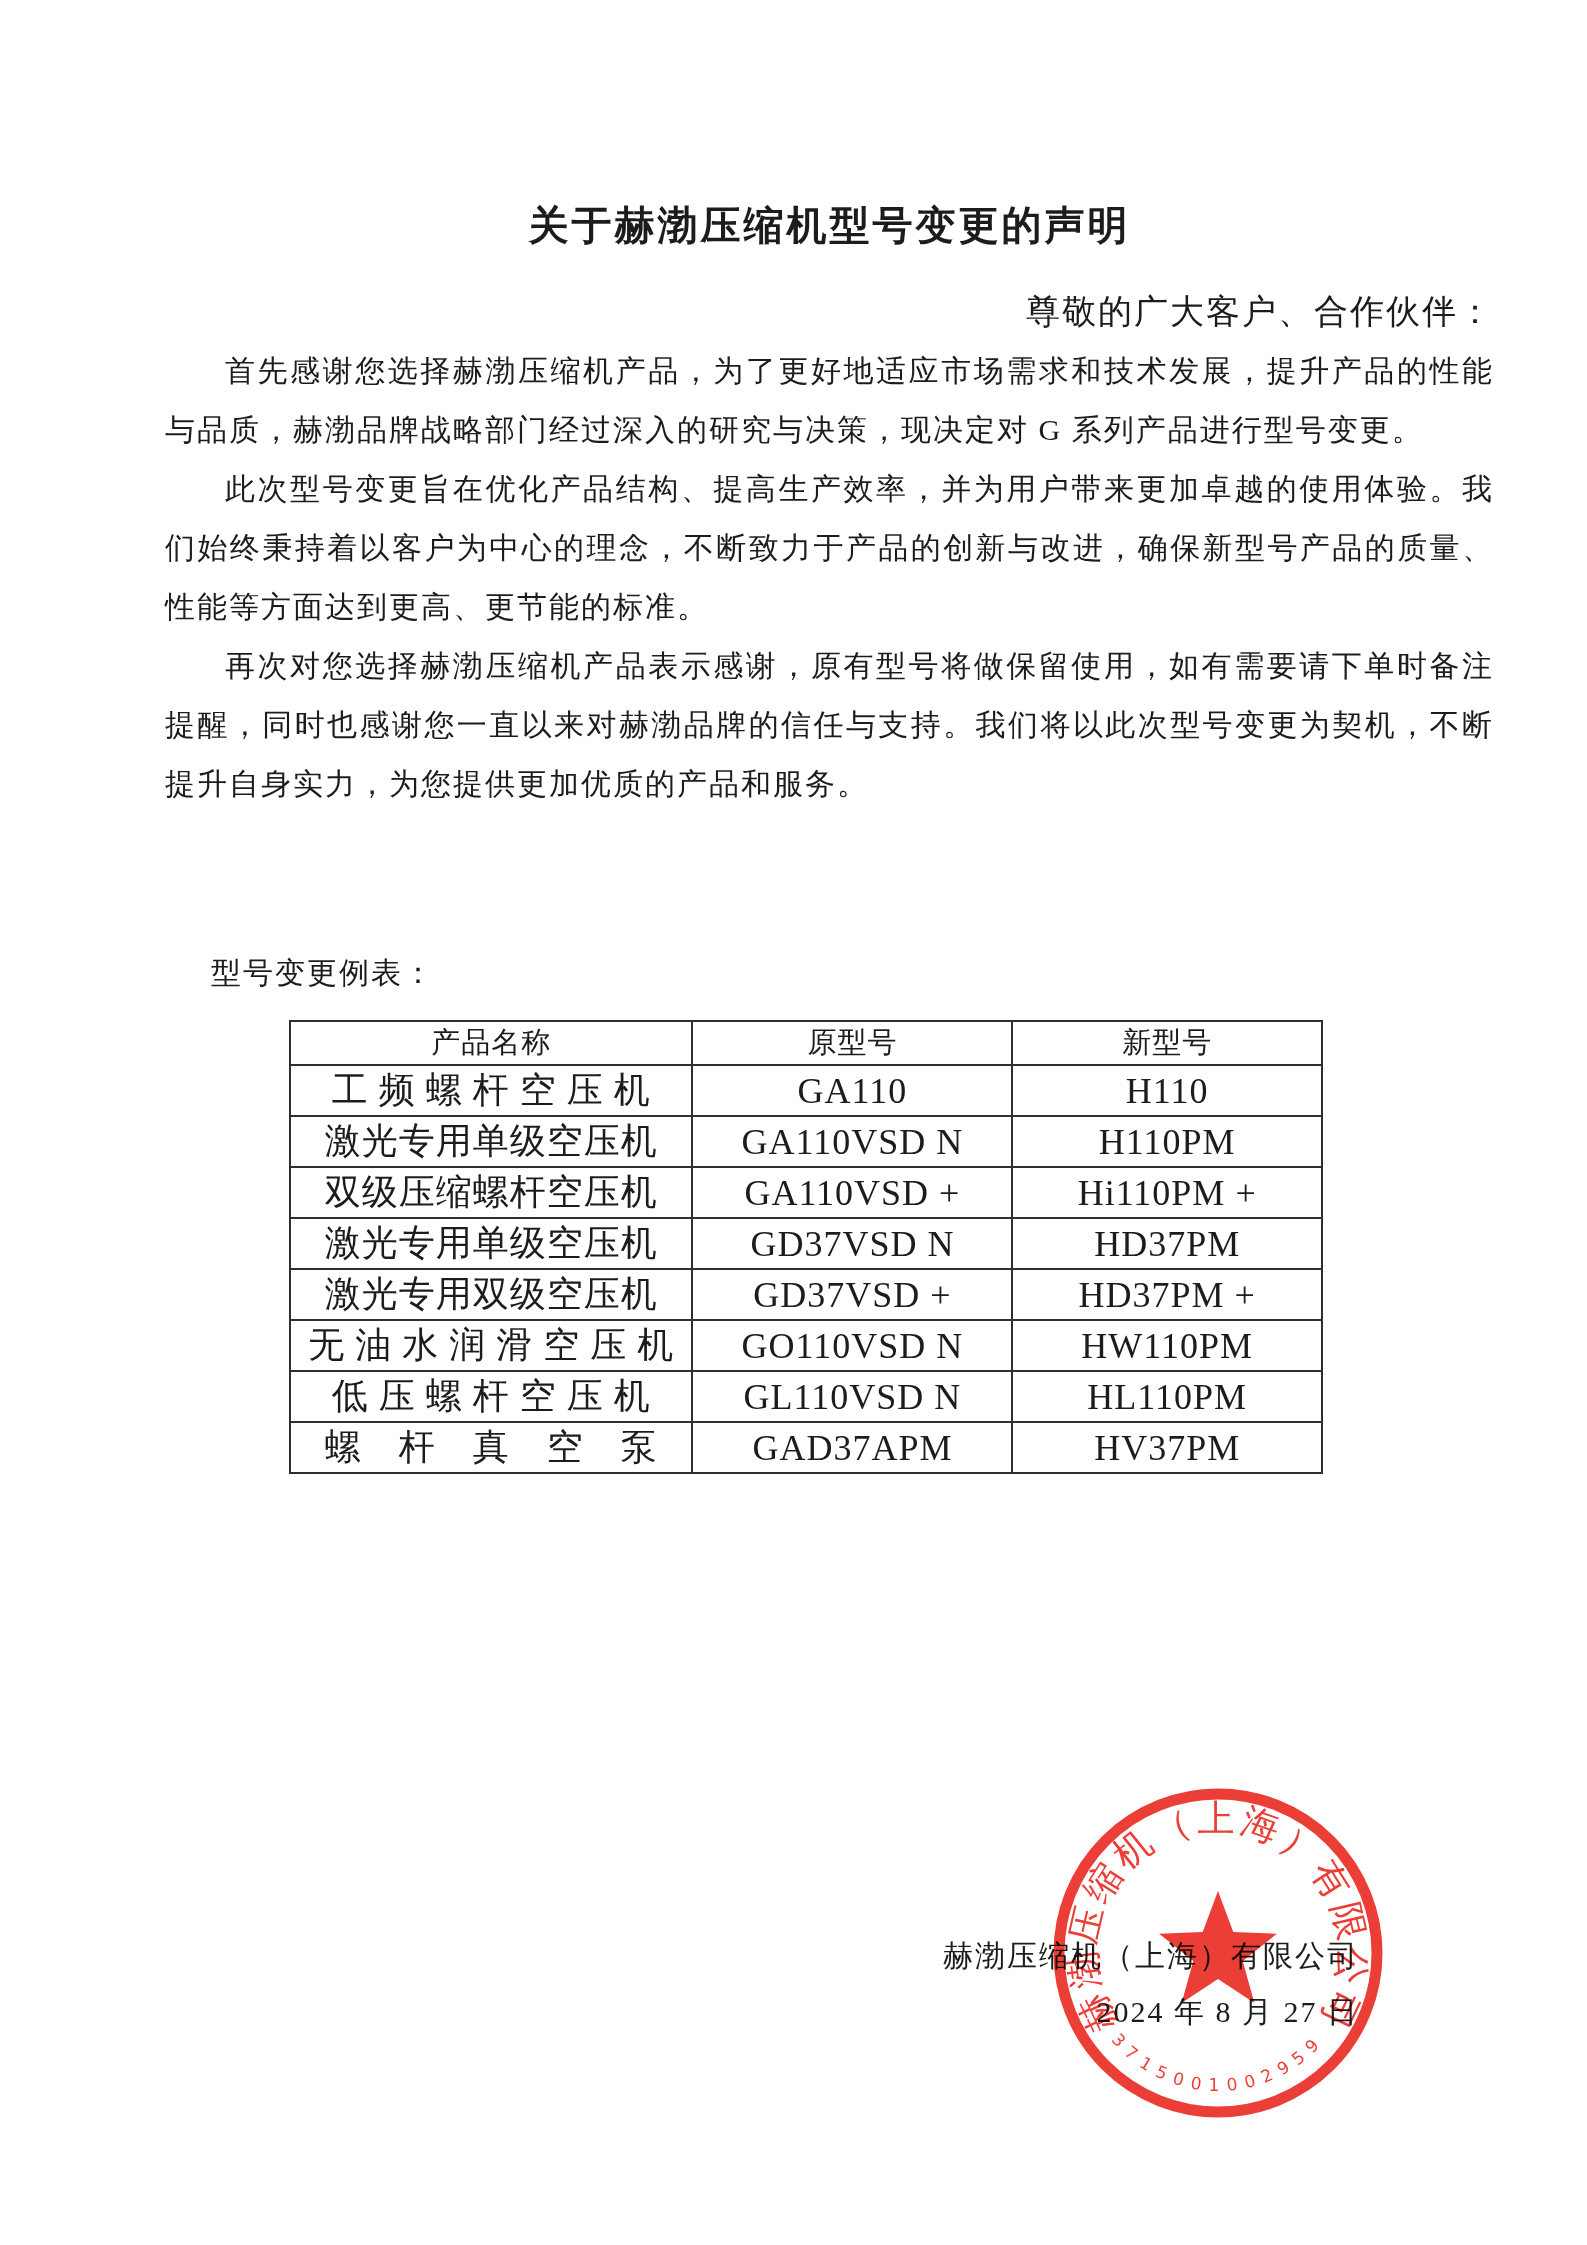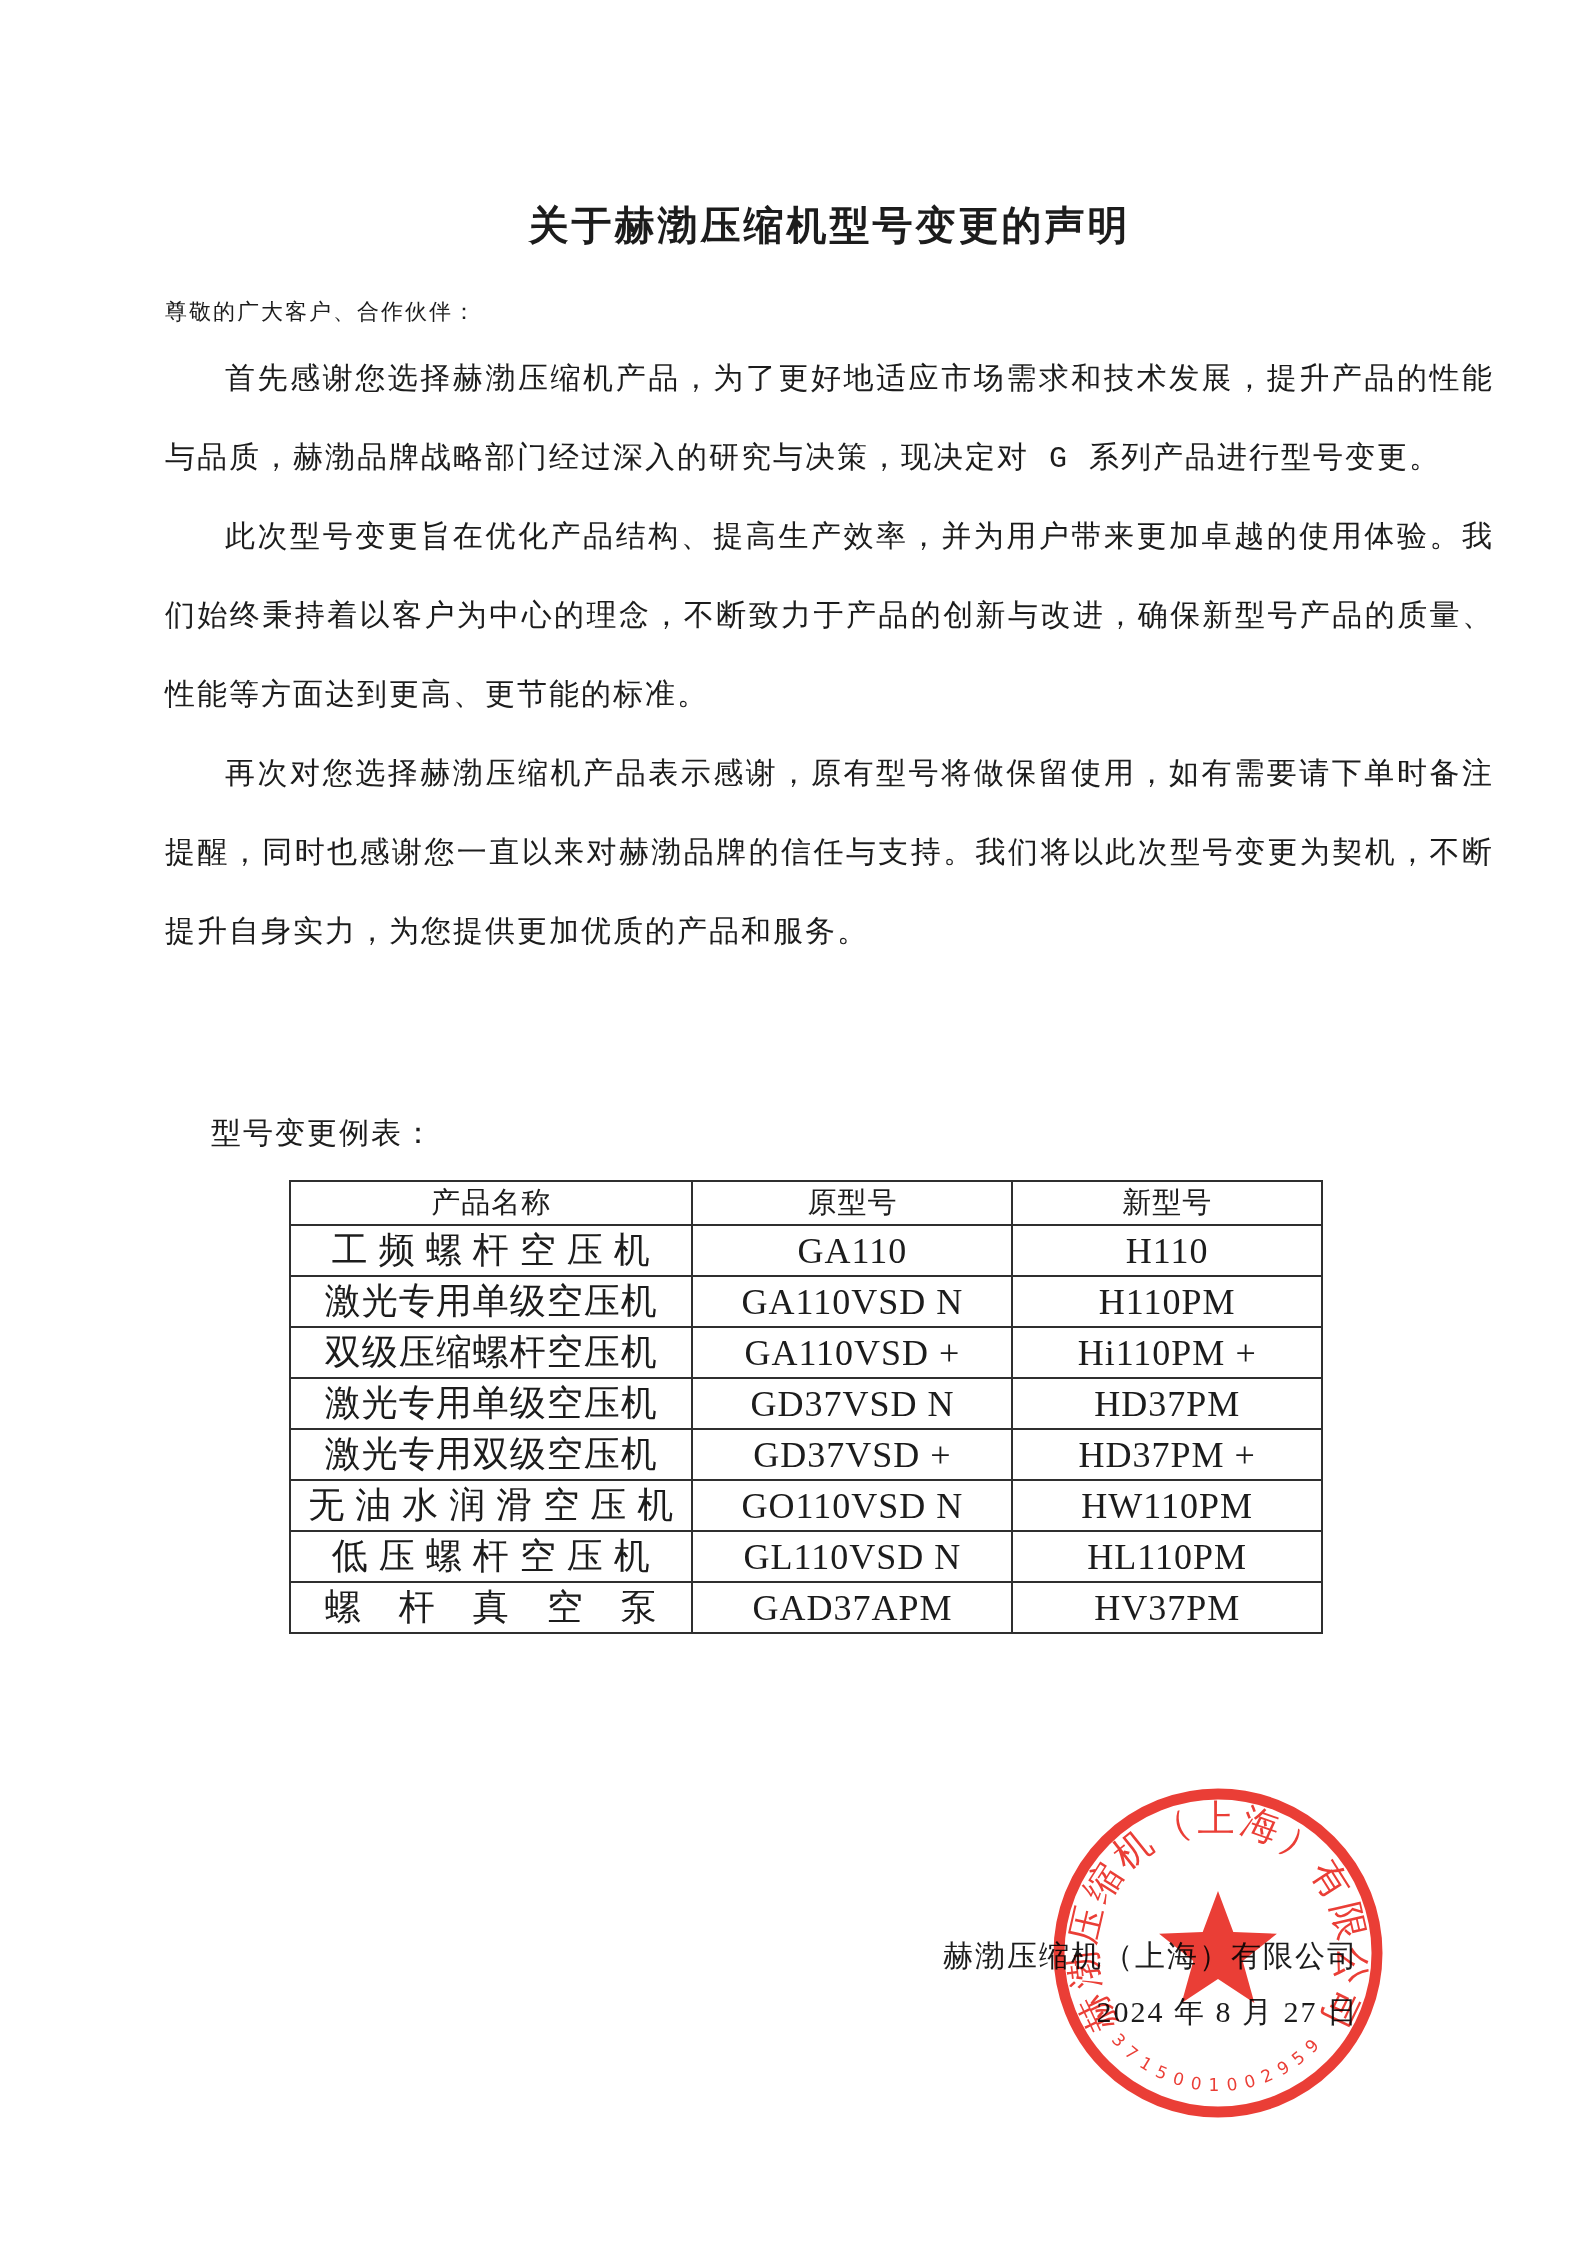"尊敬的广大客户、合作伙伴：" .salutation { font-size: 22px -> 34px; text-align: none -> right }
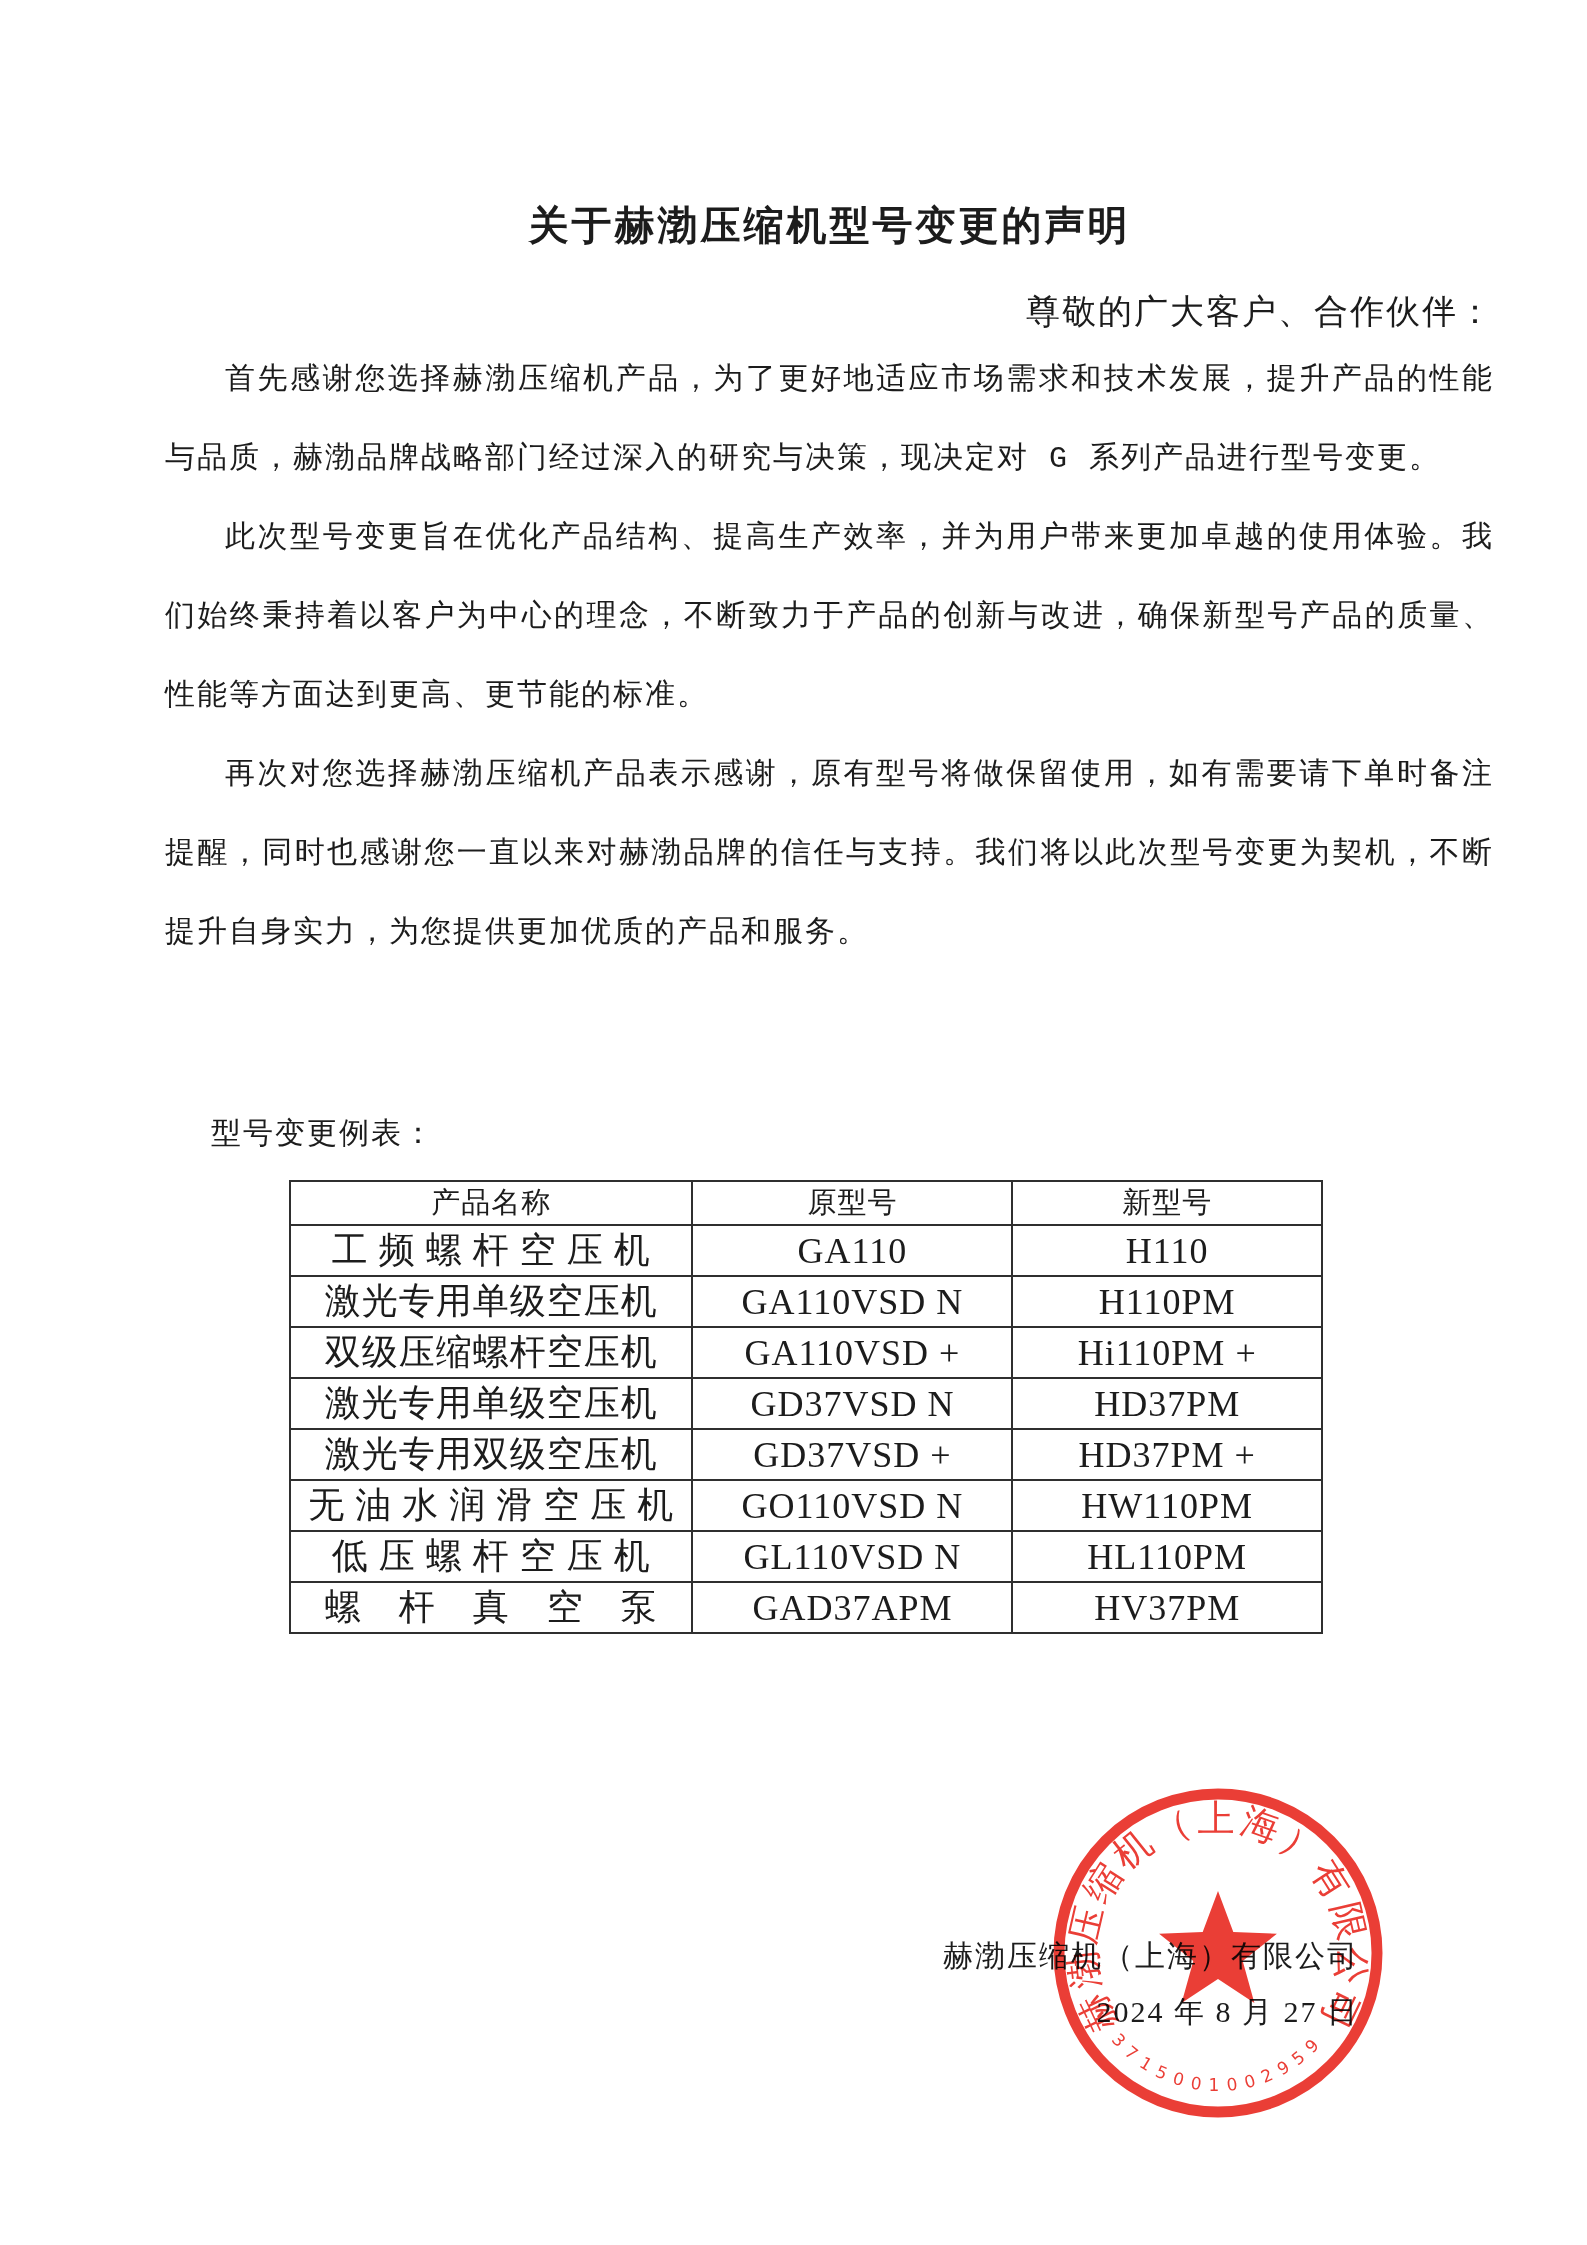"首先感谢您选择赫渤压缩机产品，为了更好地适应市场需求和技术发展，提升产品的性能与" .body-para { font-family: Liberation Mono, monospace -> none; line-height: 79px -> 59px }
